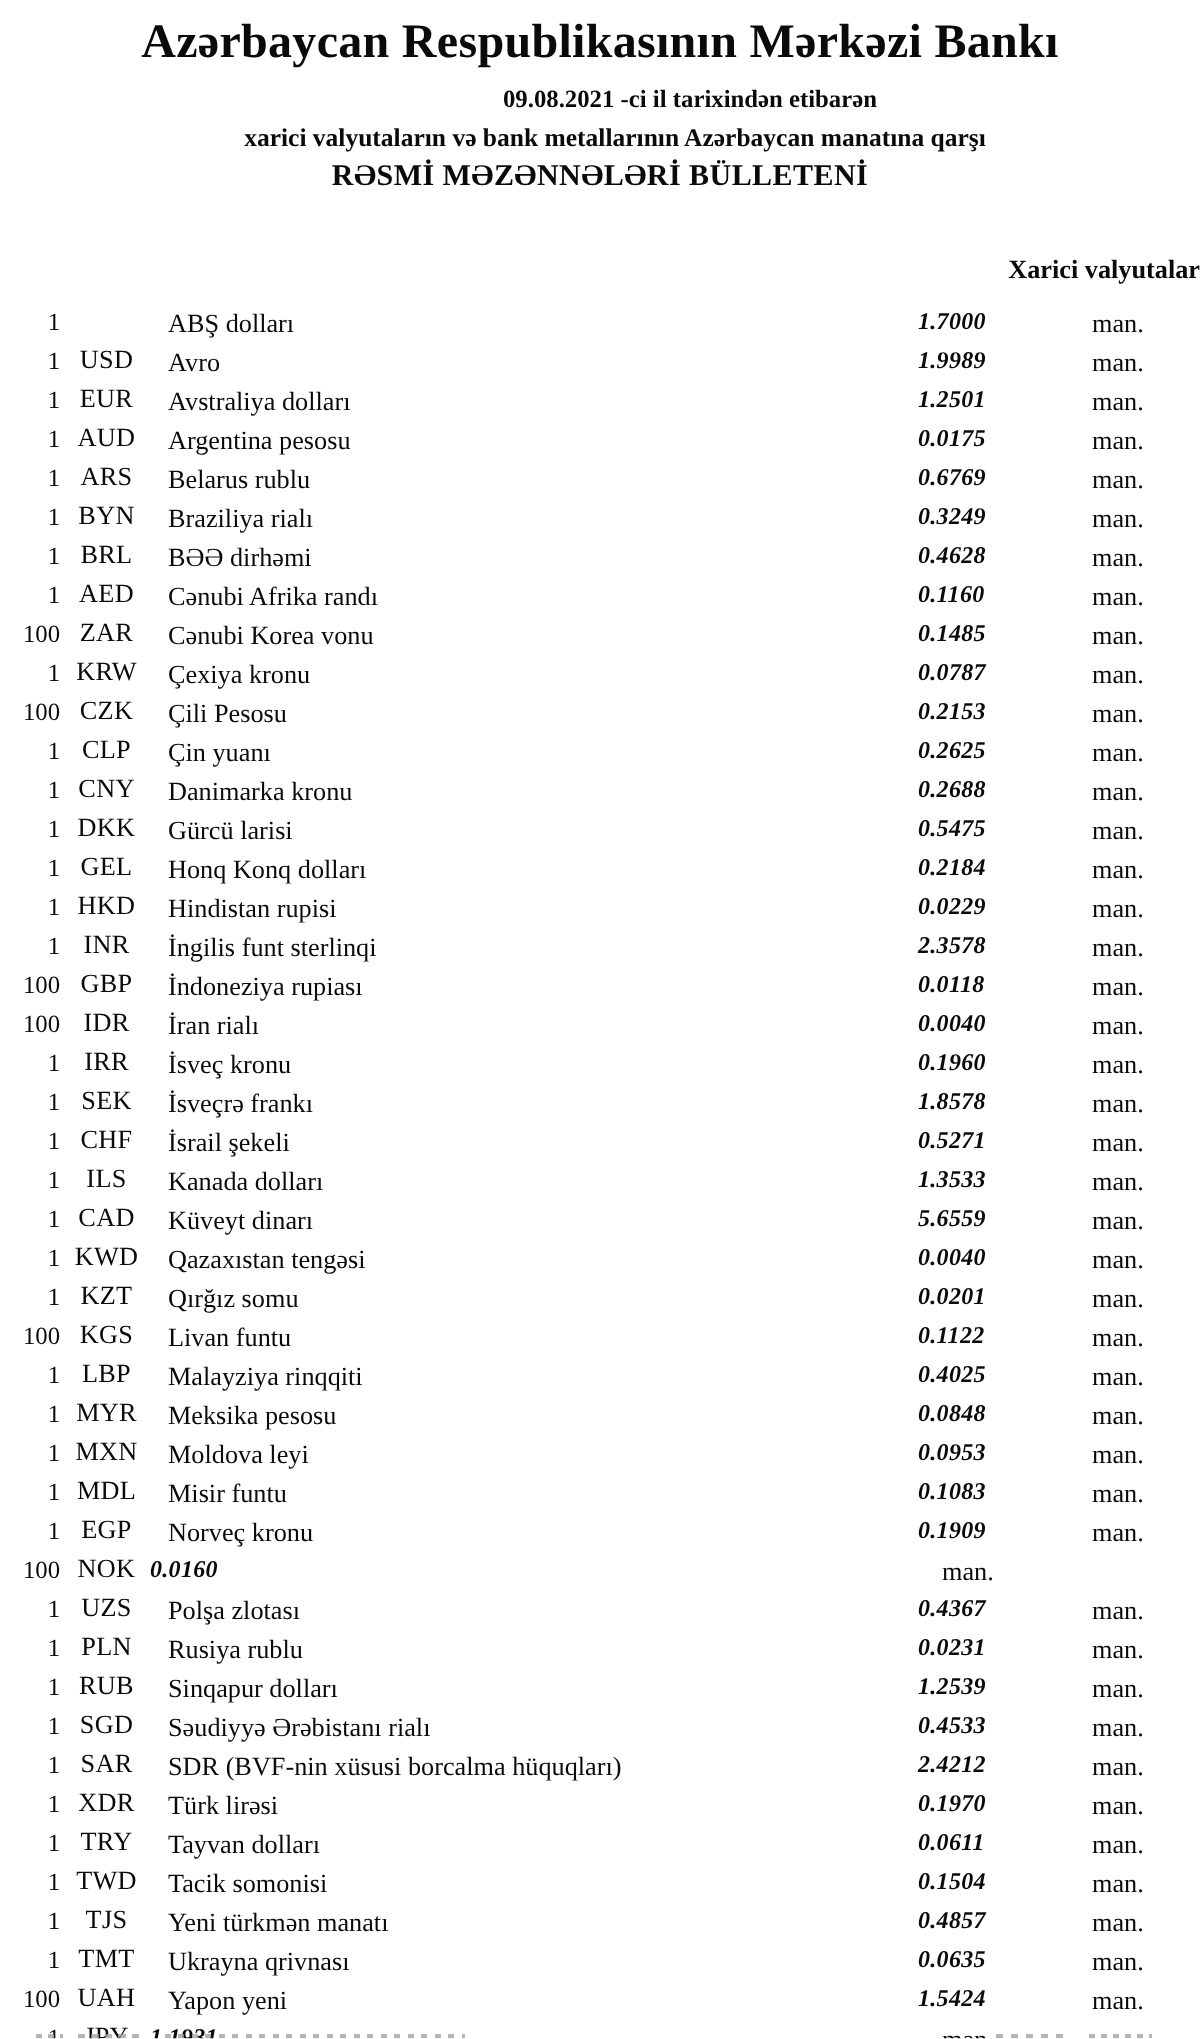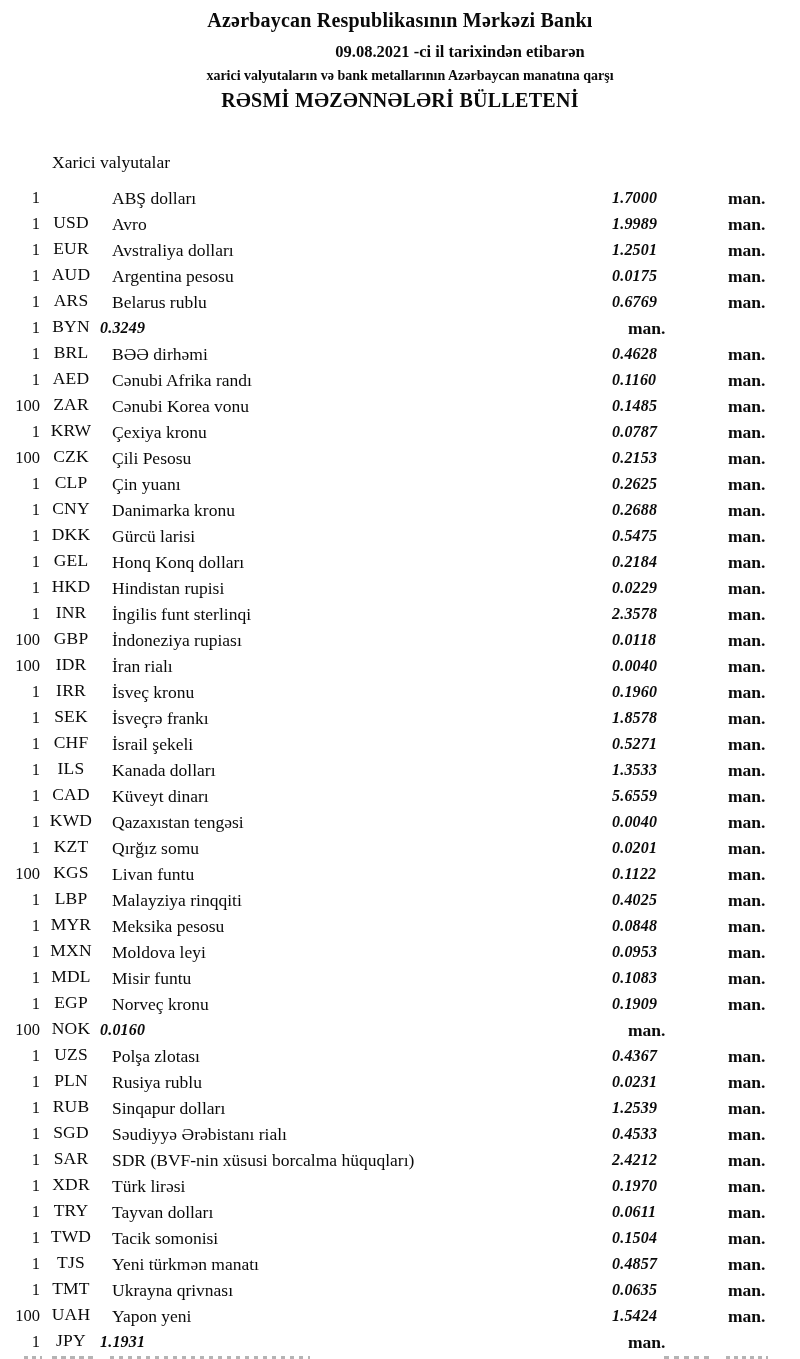"Azərbaycan Respublikasının Mərkəzi Bankı" .doc-title { font-size: 20px -> 32px }
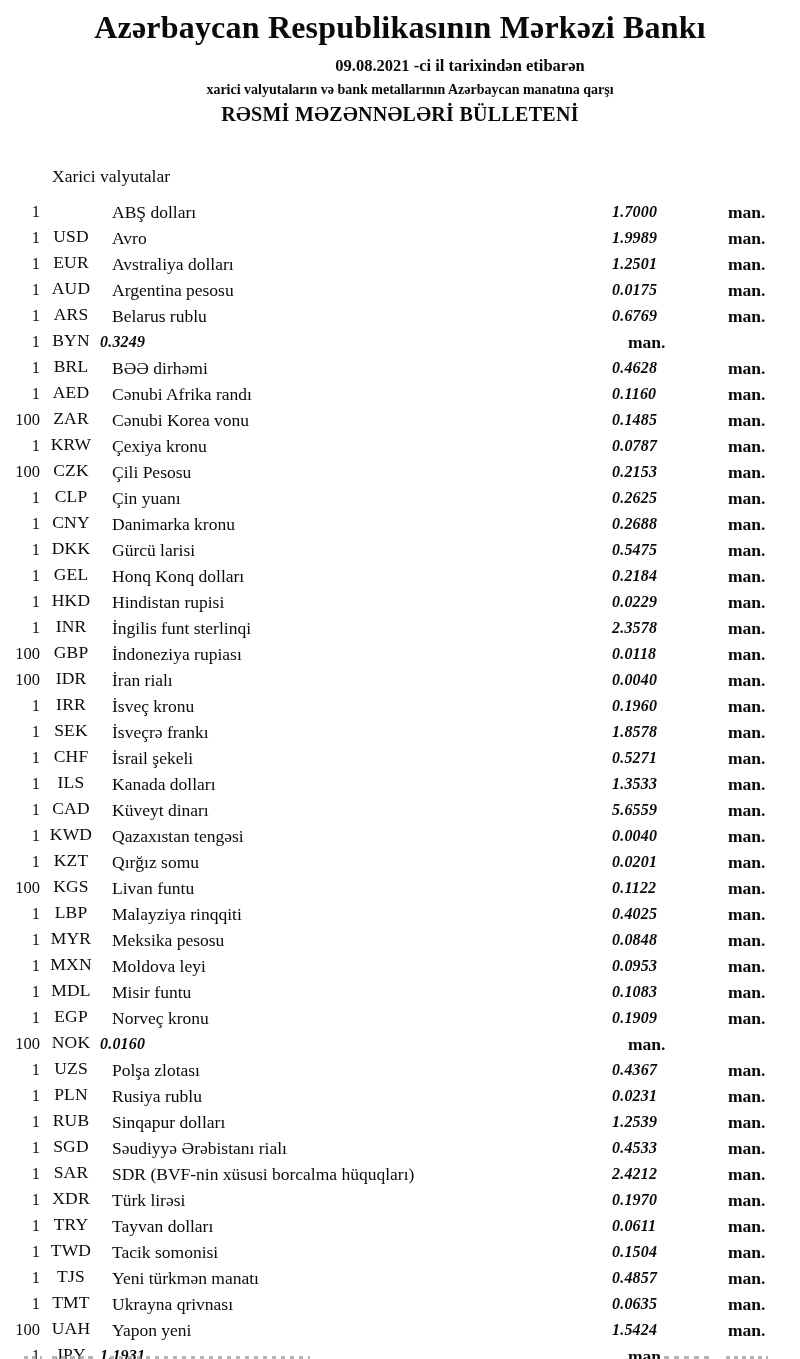"xarici valyutaların və bank metallarının" .doc-subject-line { font-size: 14px -> 17px }
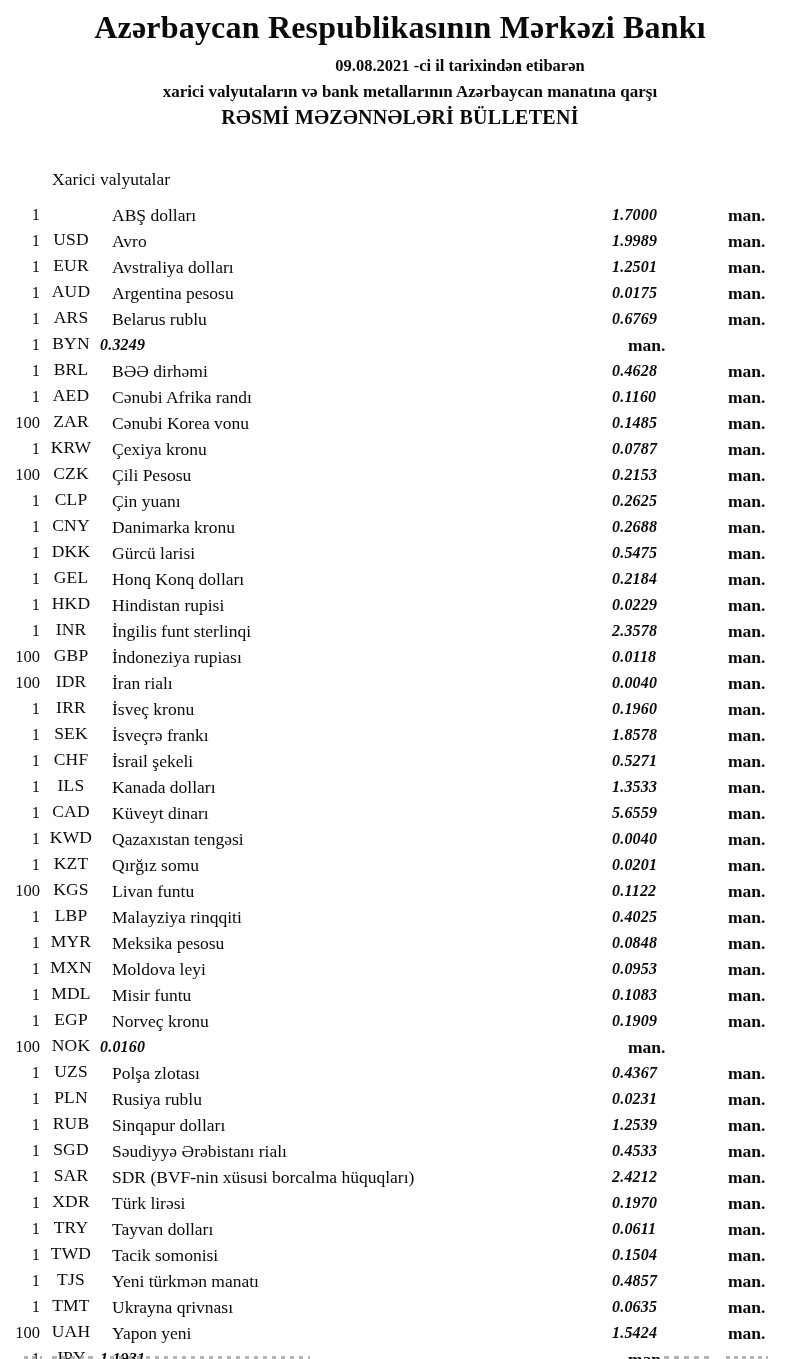"Xarici valyutalar" .section-title { font-weight: normal -> bold; margin-left: 20px -> none; text-align: left -> right }
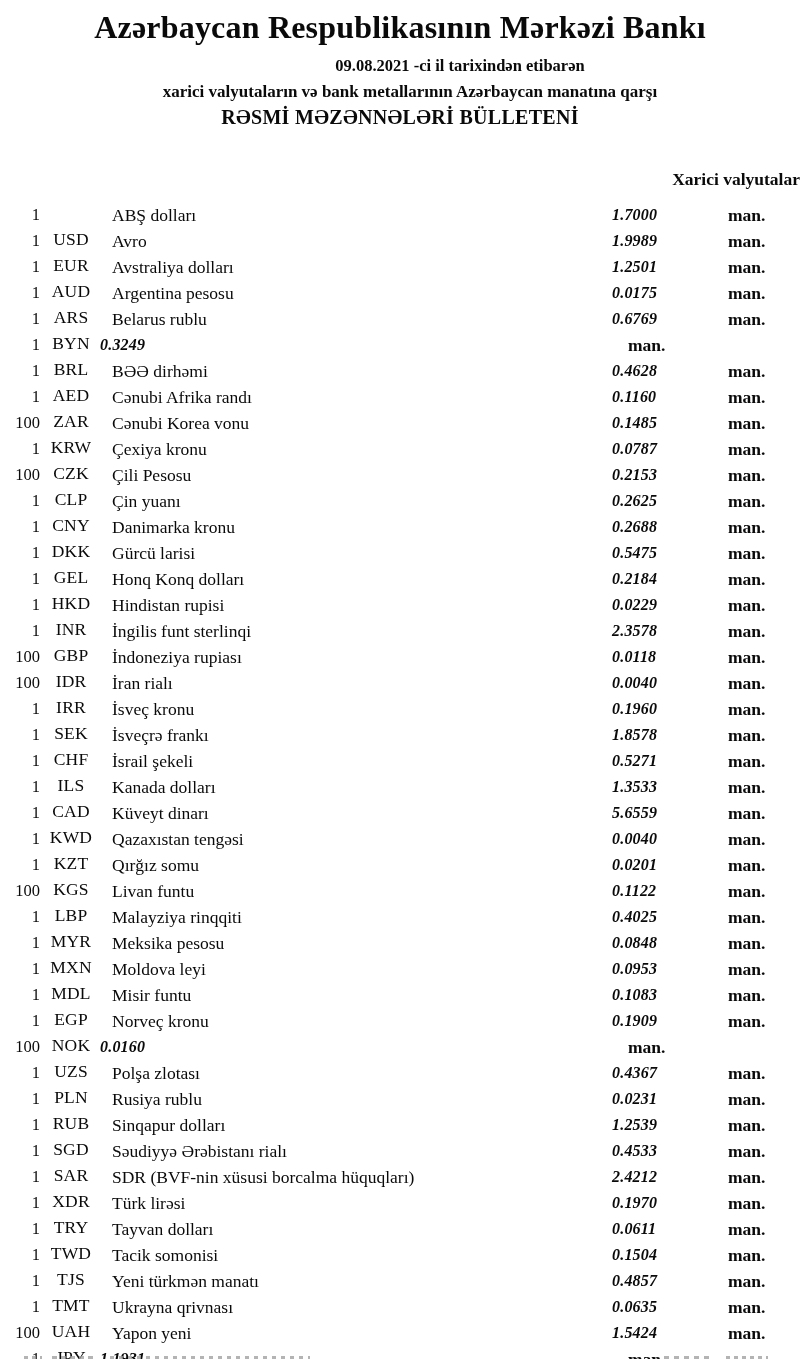"man." .unit { font-weight: bold -> none }
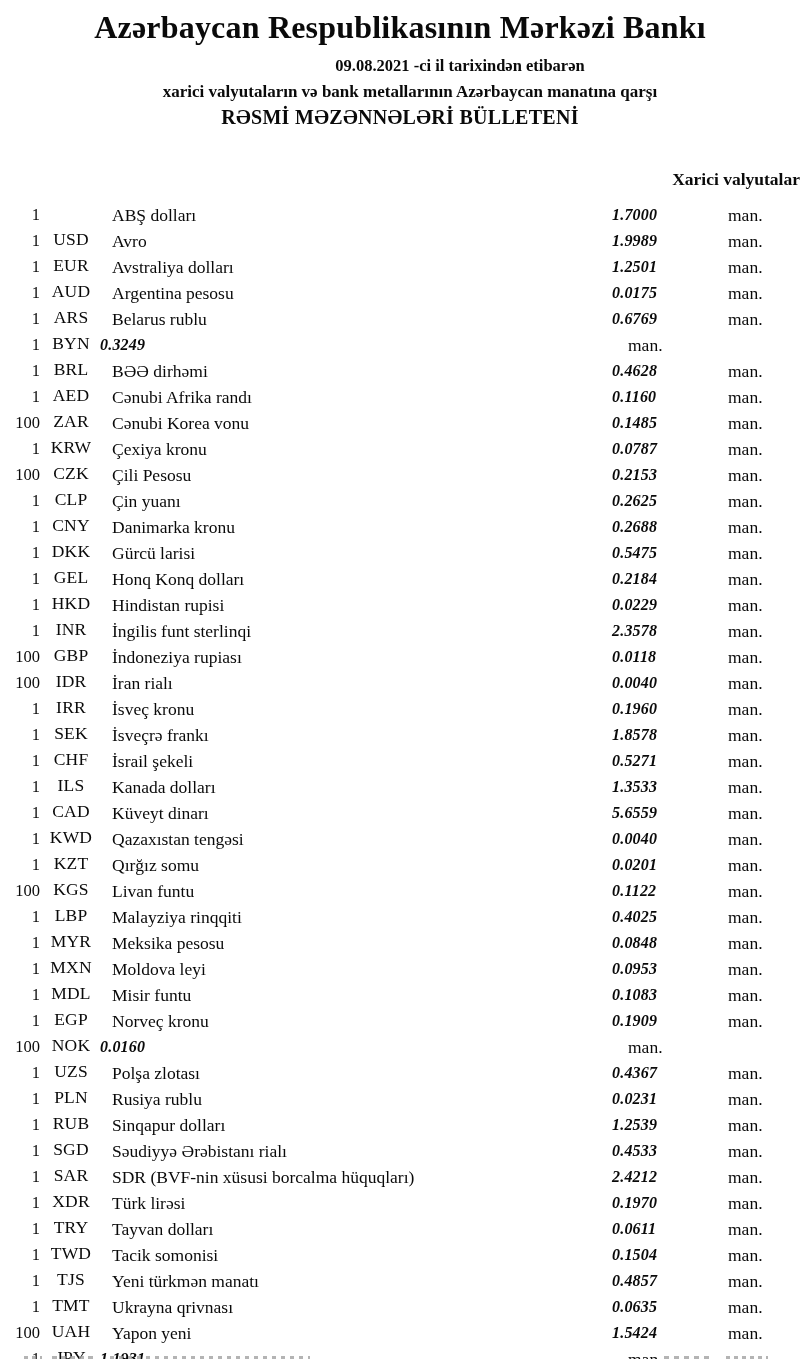"Braziliya rialı" span.name { html: none -> <span>Braziliya rialı</span> }
